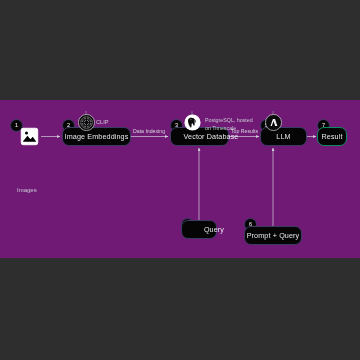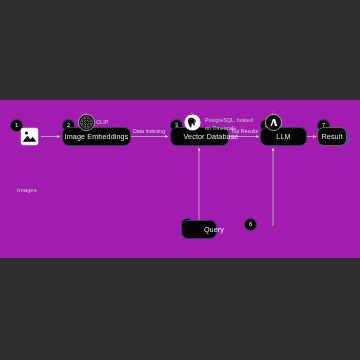"Image Embeddings" #canvas { background: #a21caf -> #701a75 }
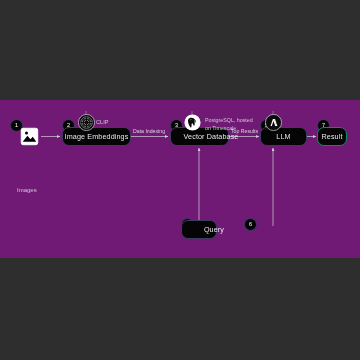"Prompt + Query" div.node { html: none -> <div>Prompt + Query</div> }
